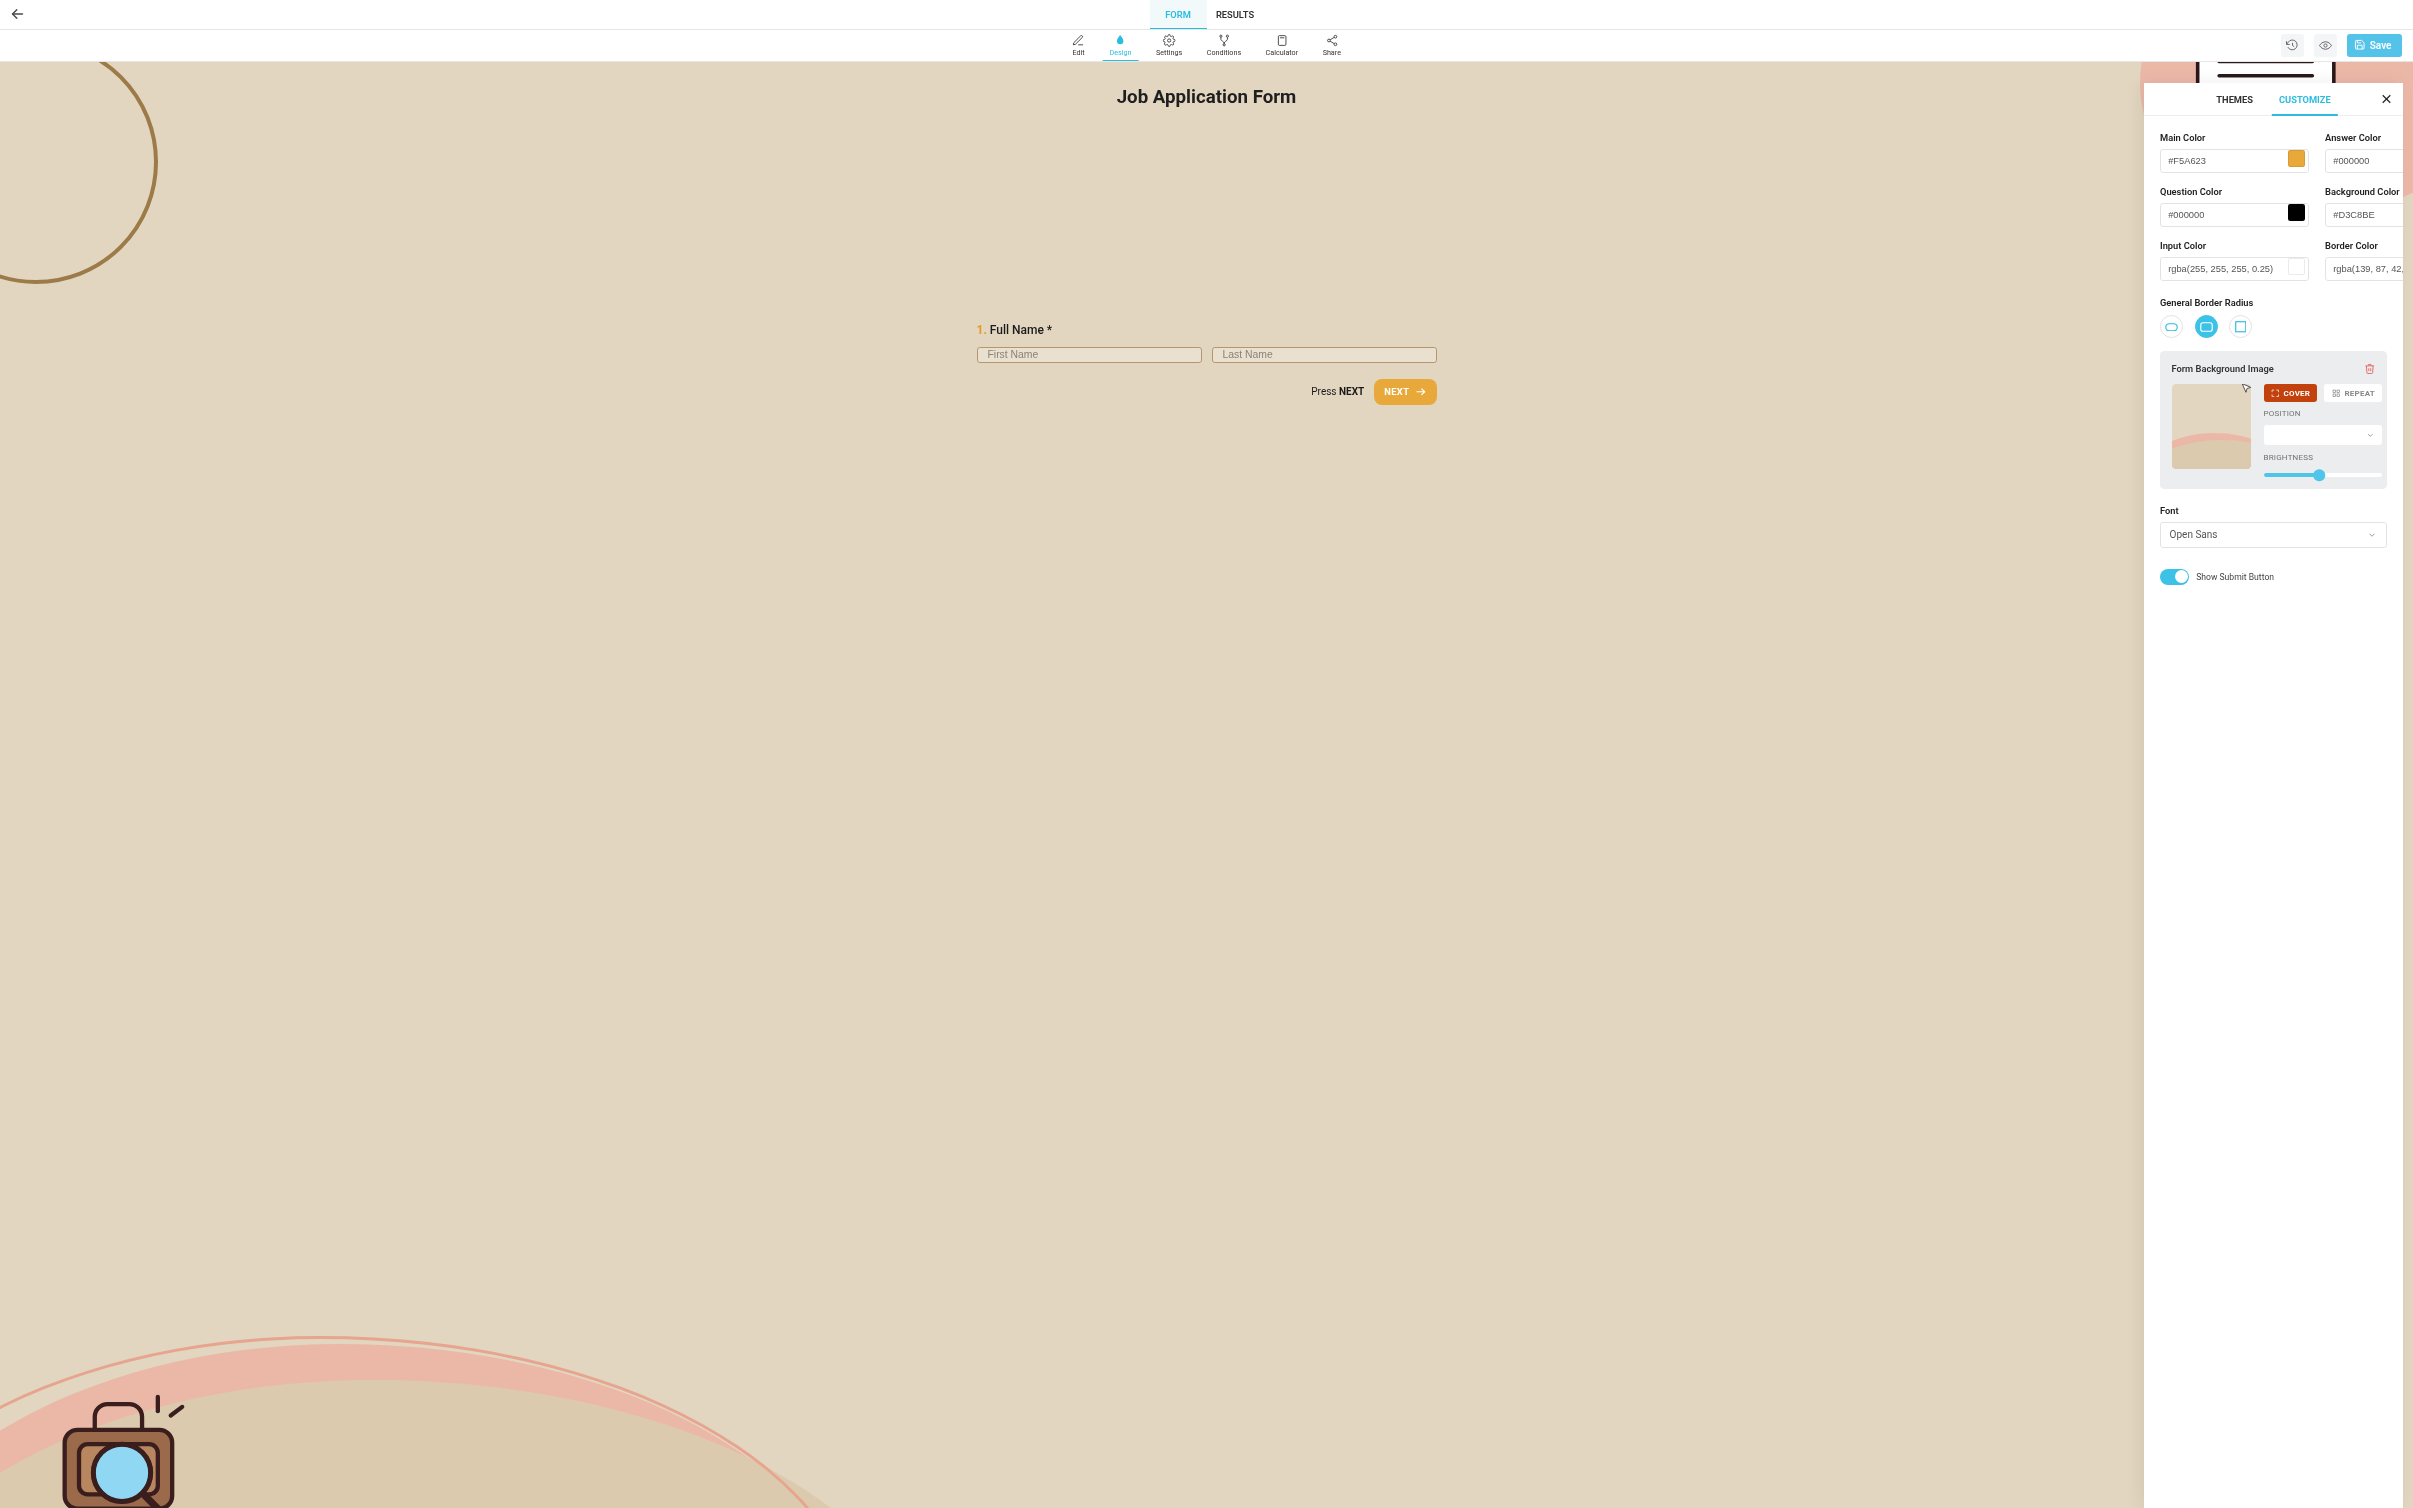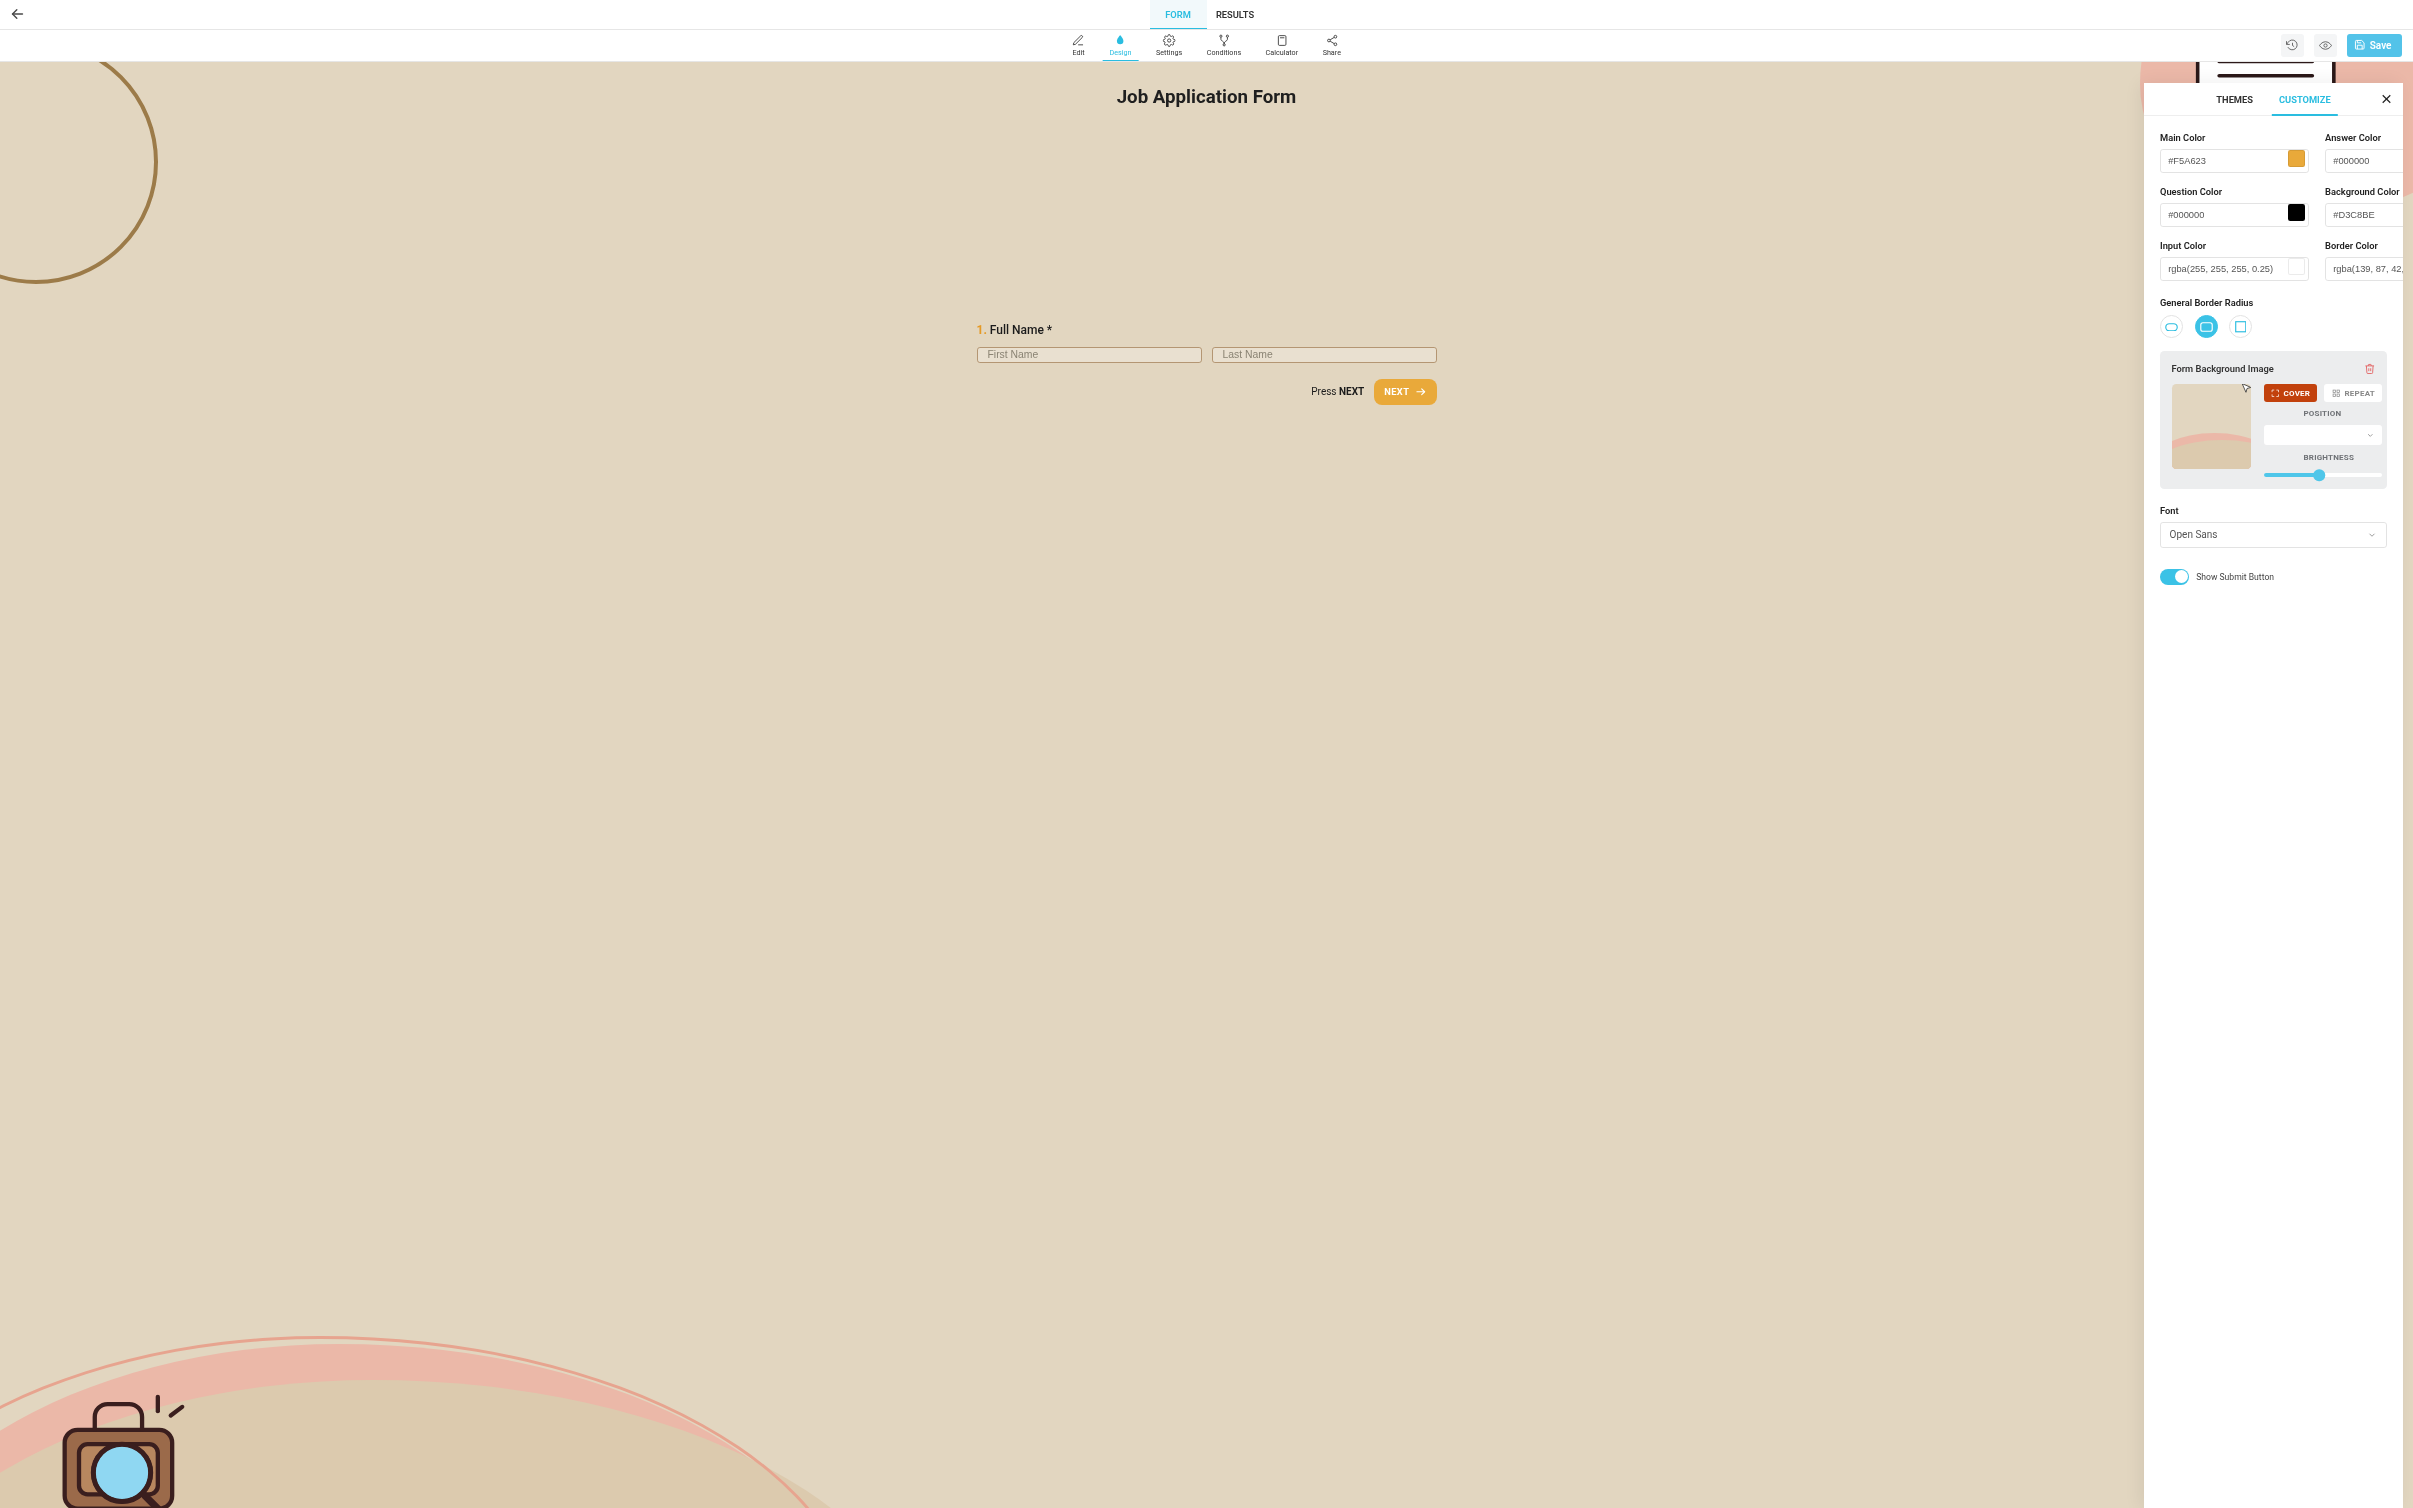"POSITION" .mini-label { font-weight: 700 -> 400; margin-left: 40px -> none }
